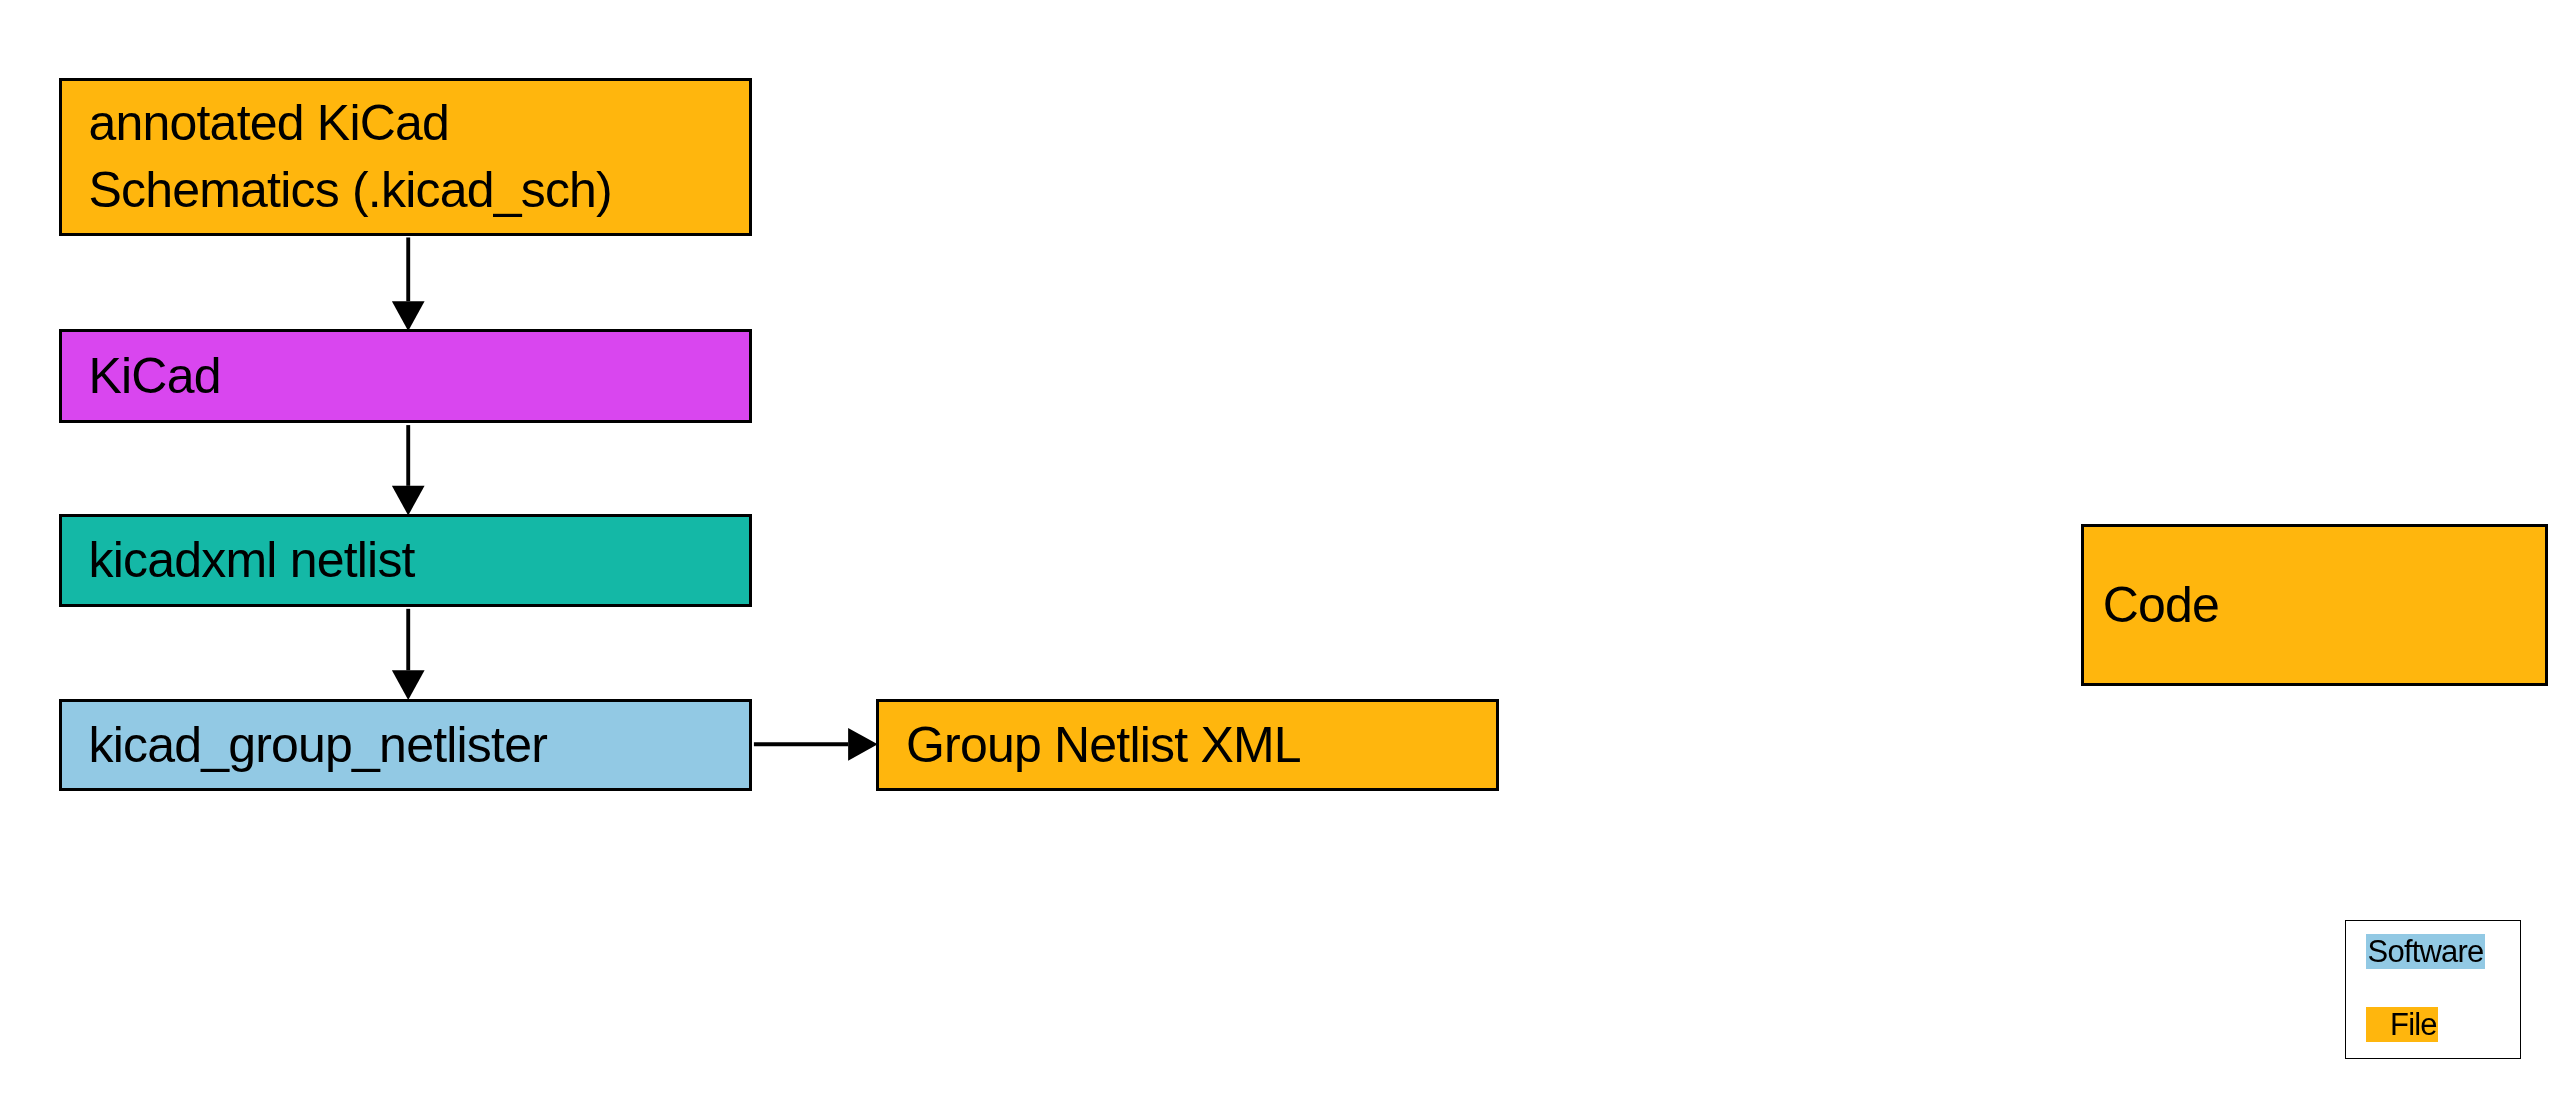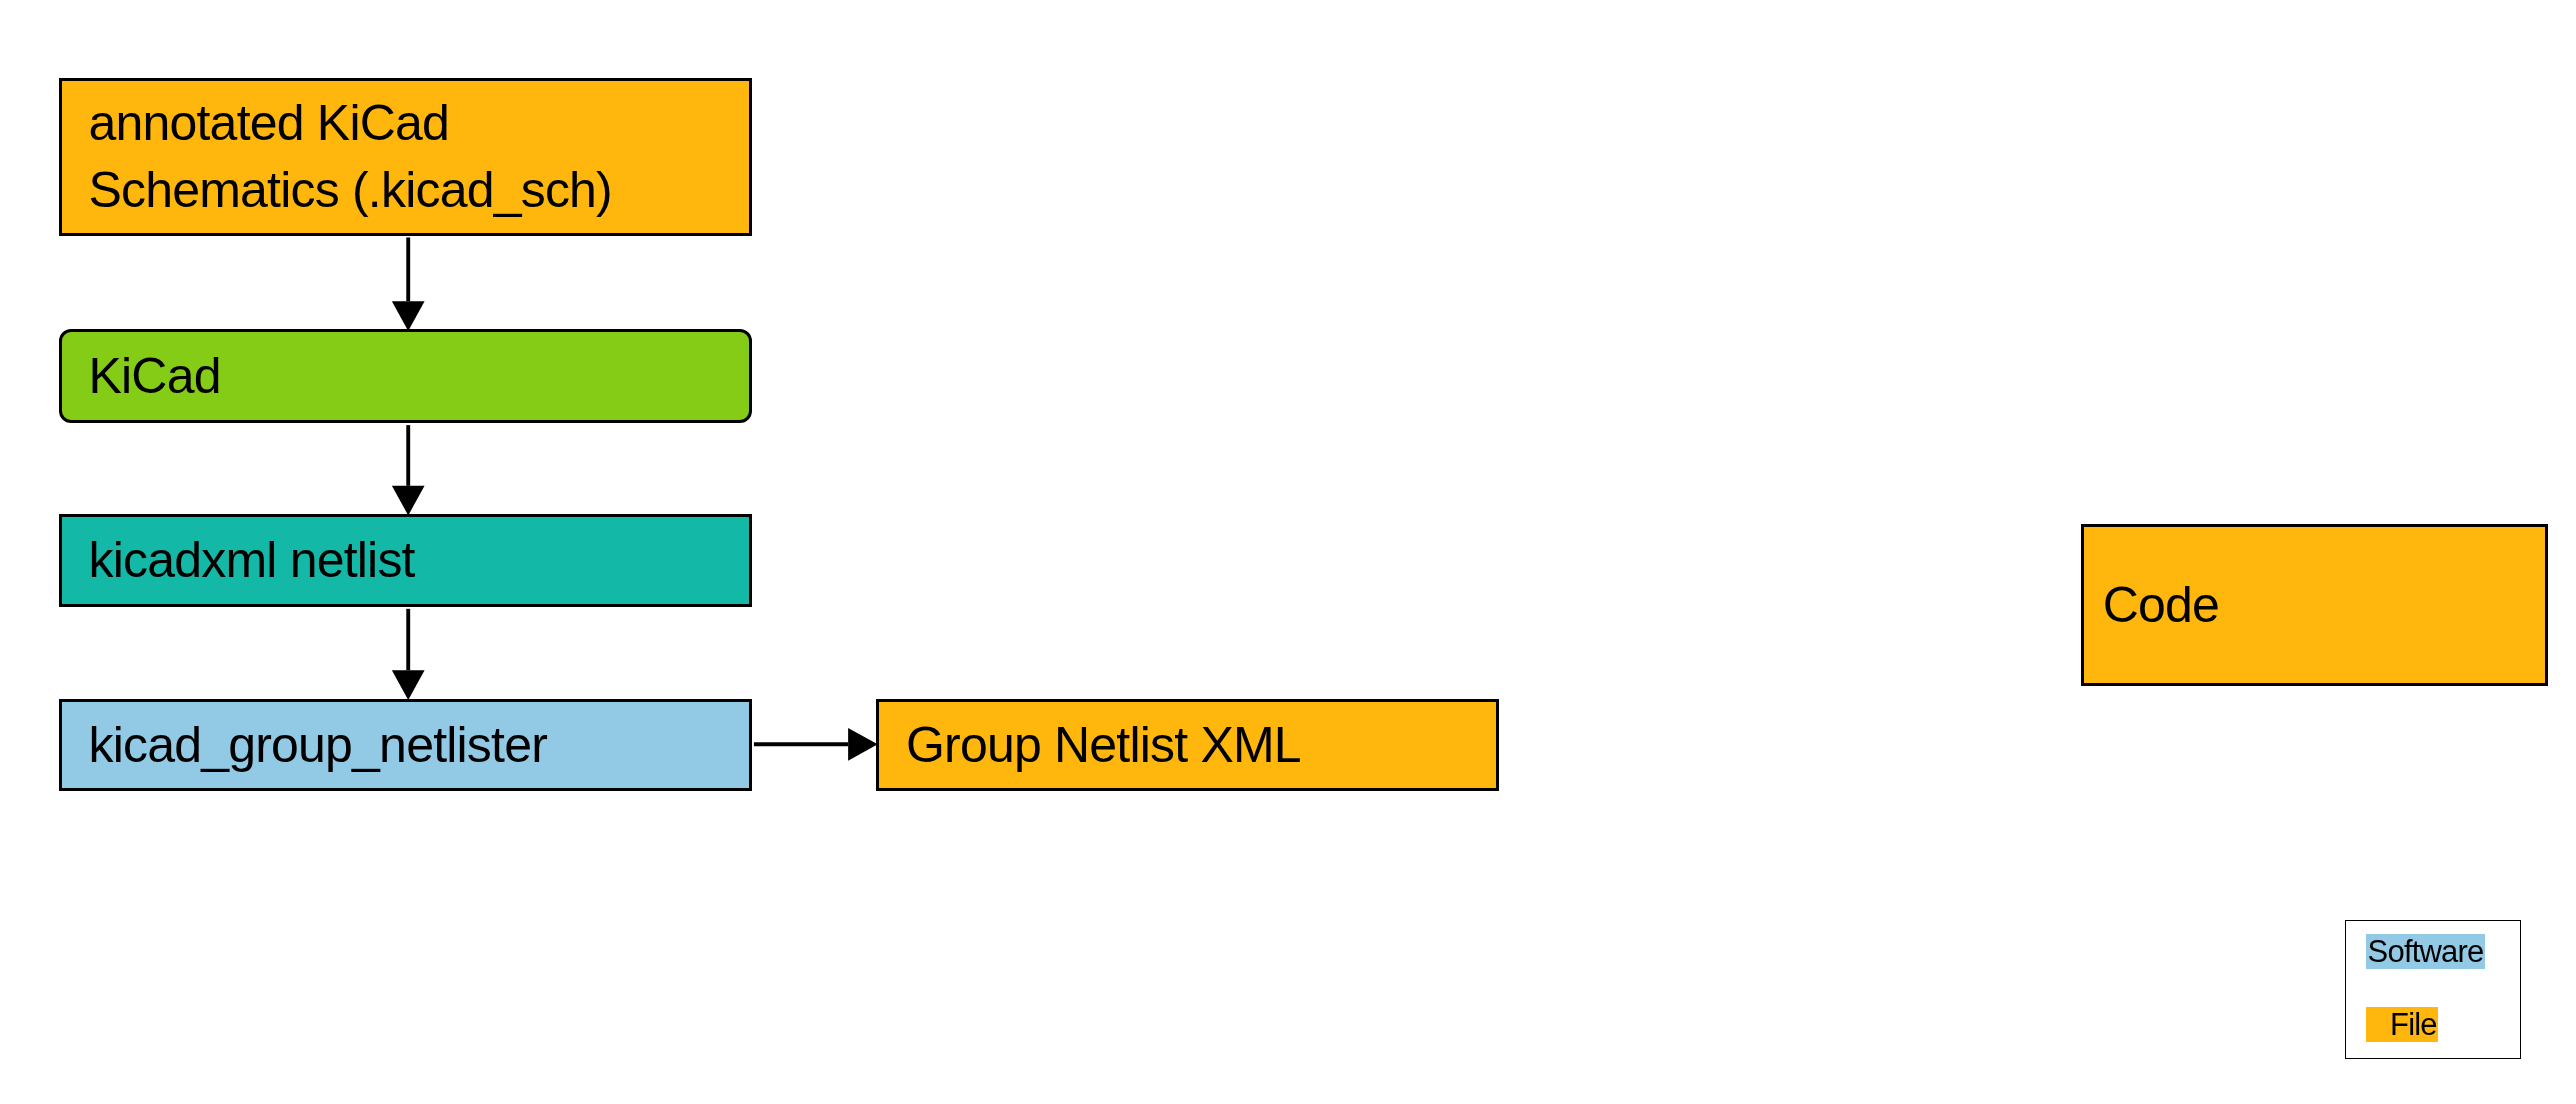"KiCad" div.node { background-color: #84cc16 -> #d946ef; border-radius: 12px -> none }
